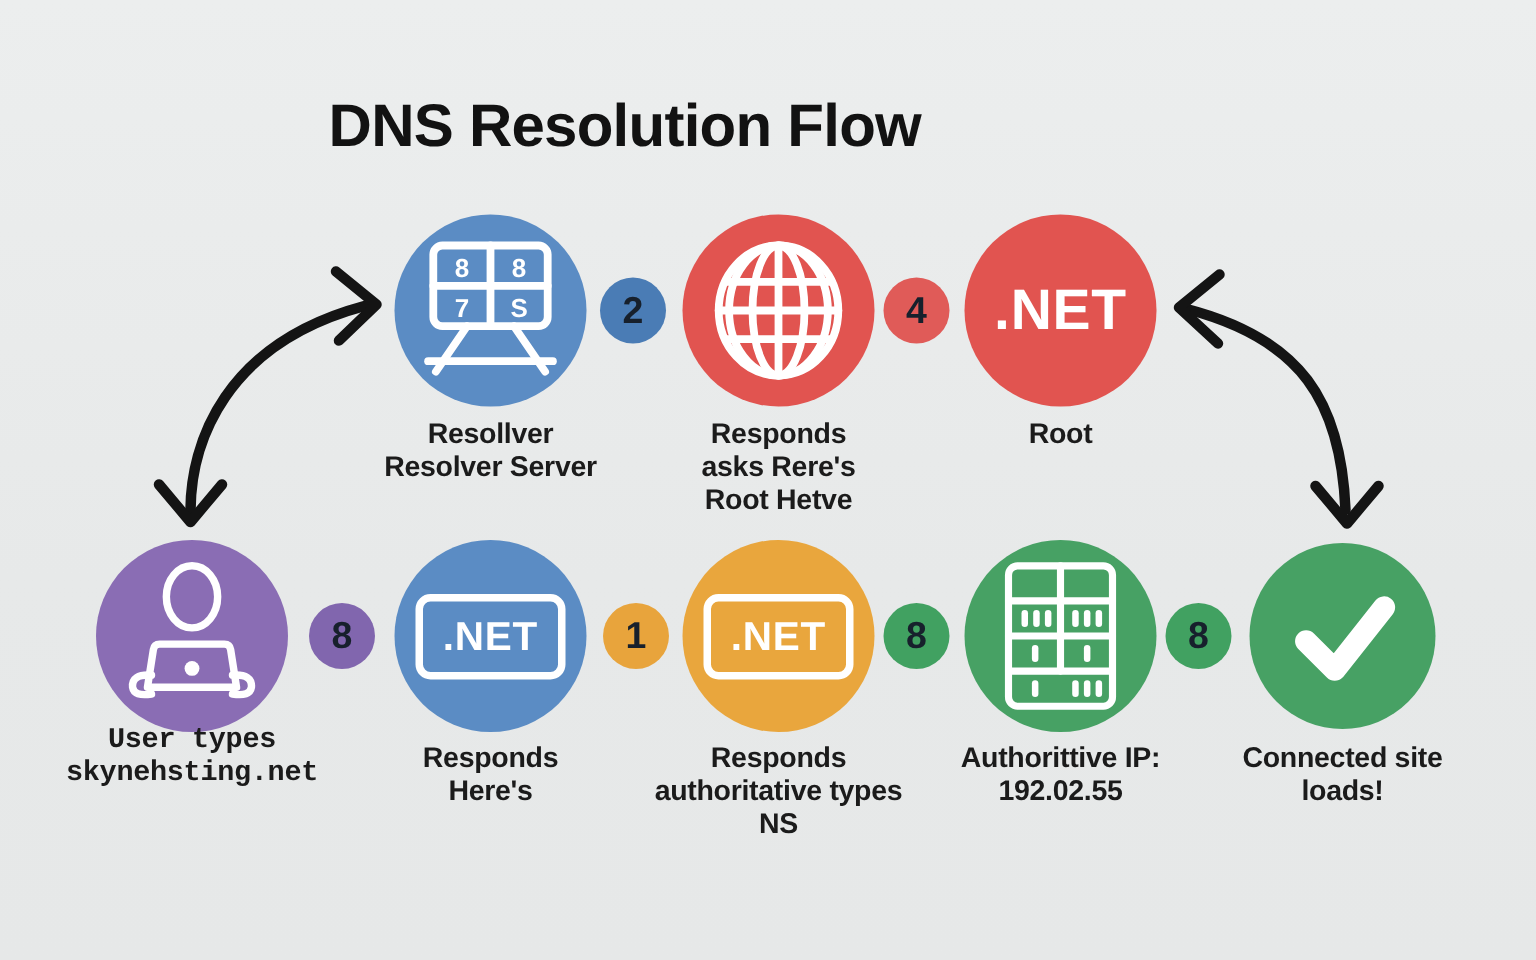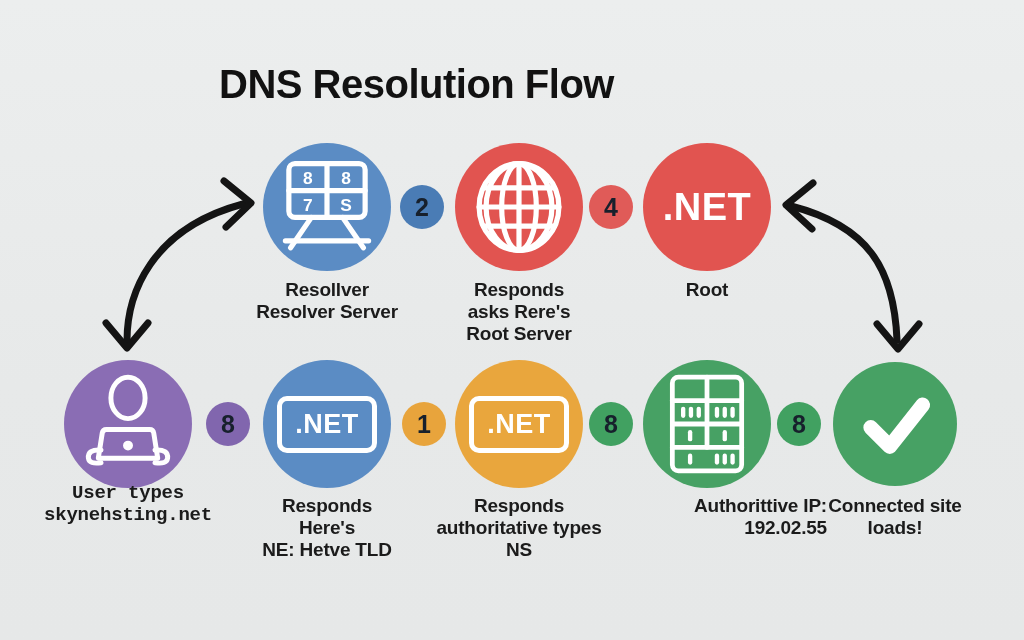"Root Server" div { text: Server -> Hetve }
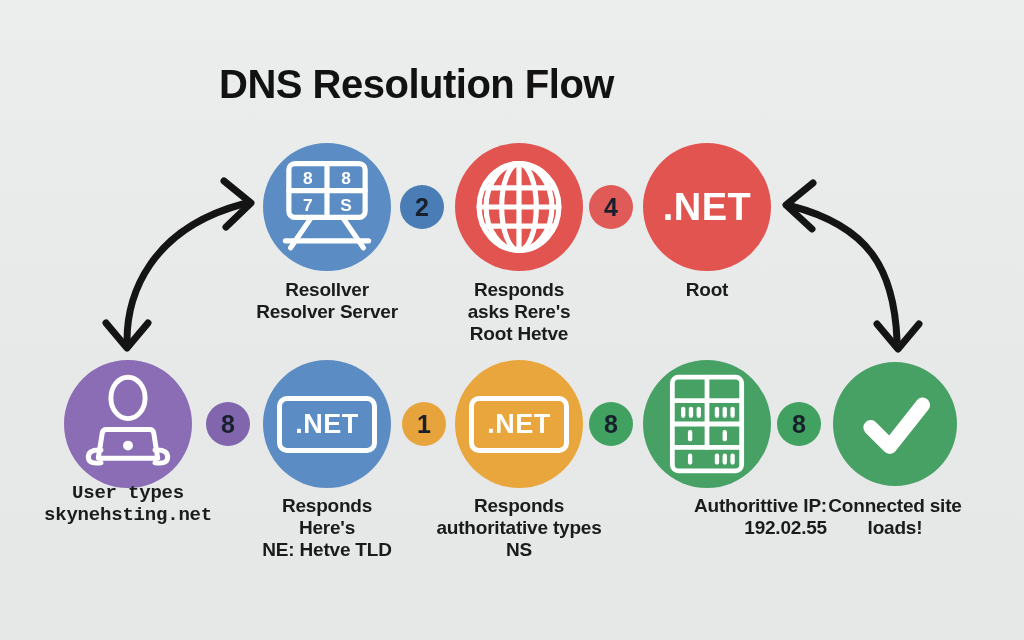"Authorittive IP:" div.label { text-align: right -> none }
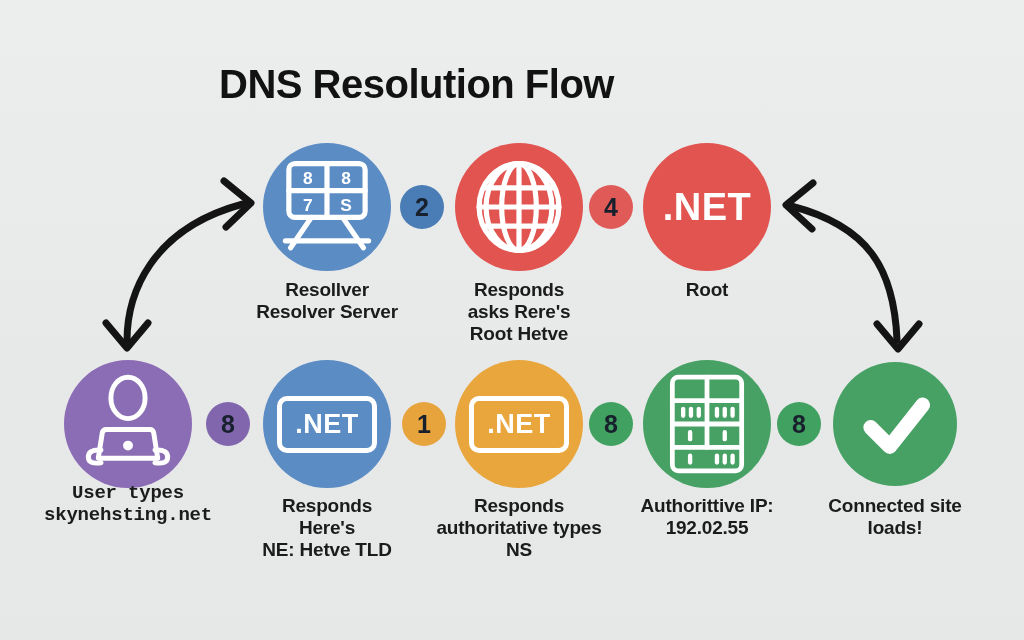"NE: Hetve TLD" div { html: <div>NE: Hetve TLD</div> -> none }
